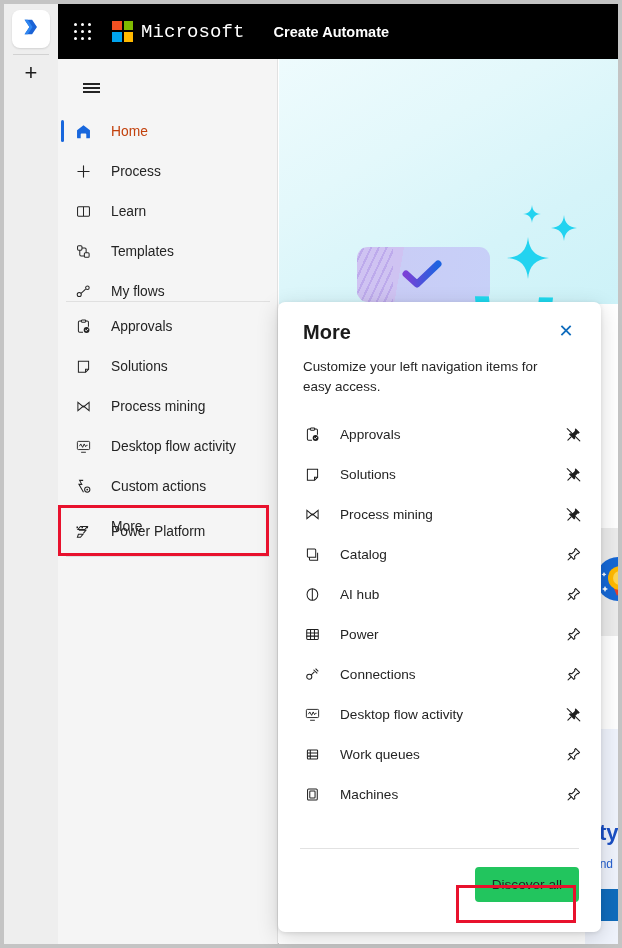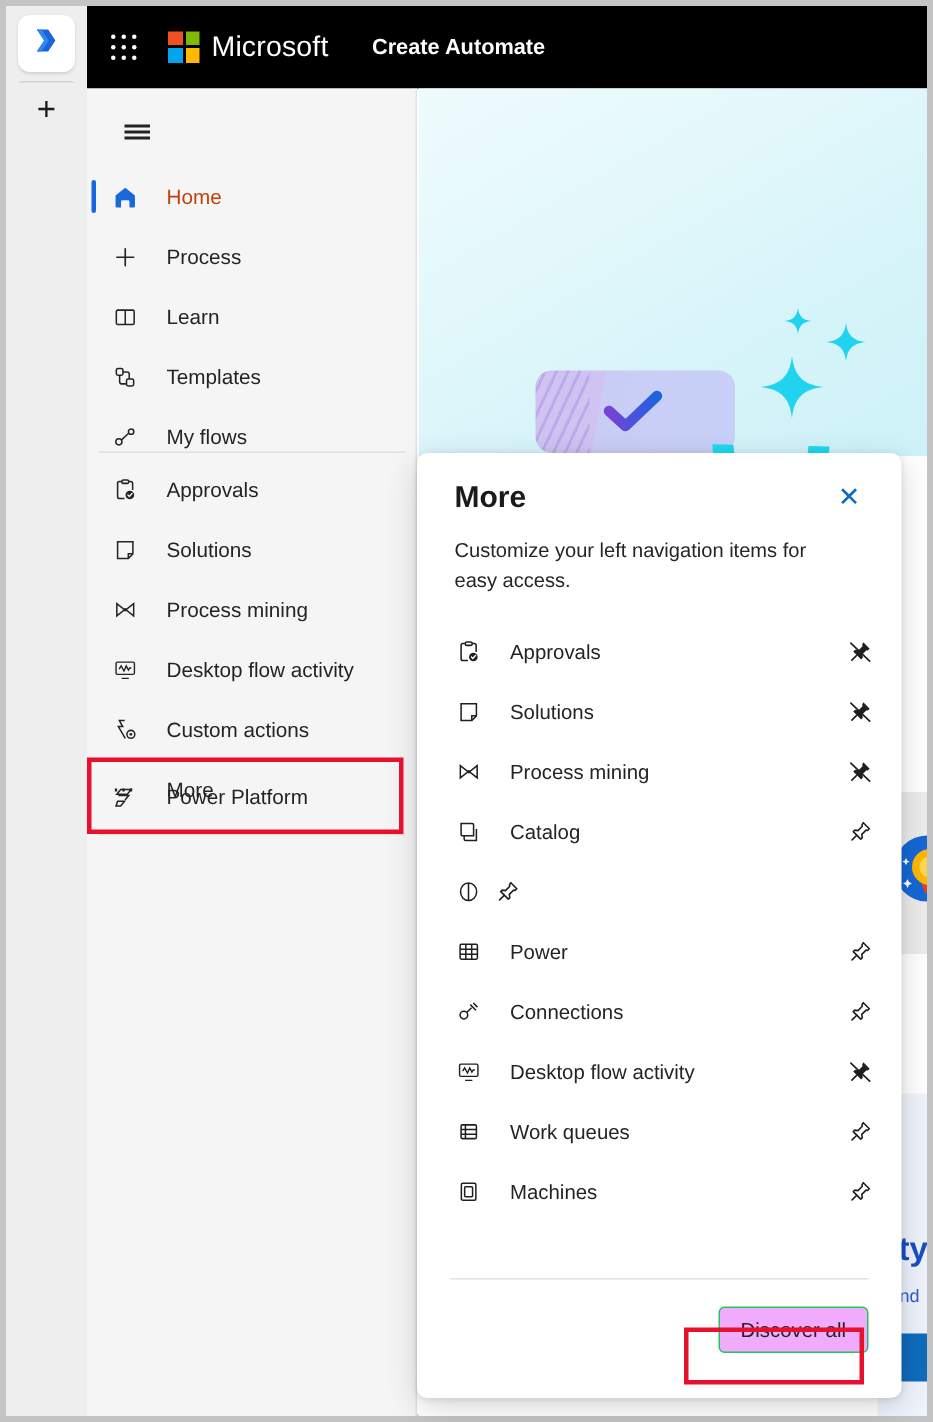"Microsoft" .ms-logo { font-family: none -> Liberation Mono, monospace }
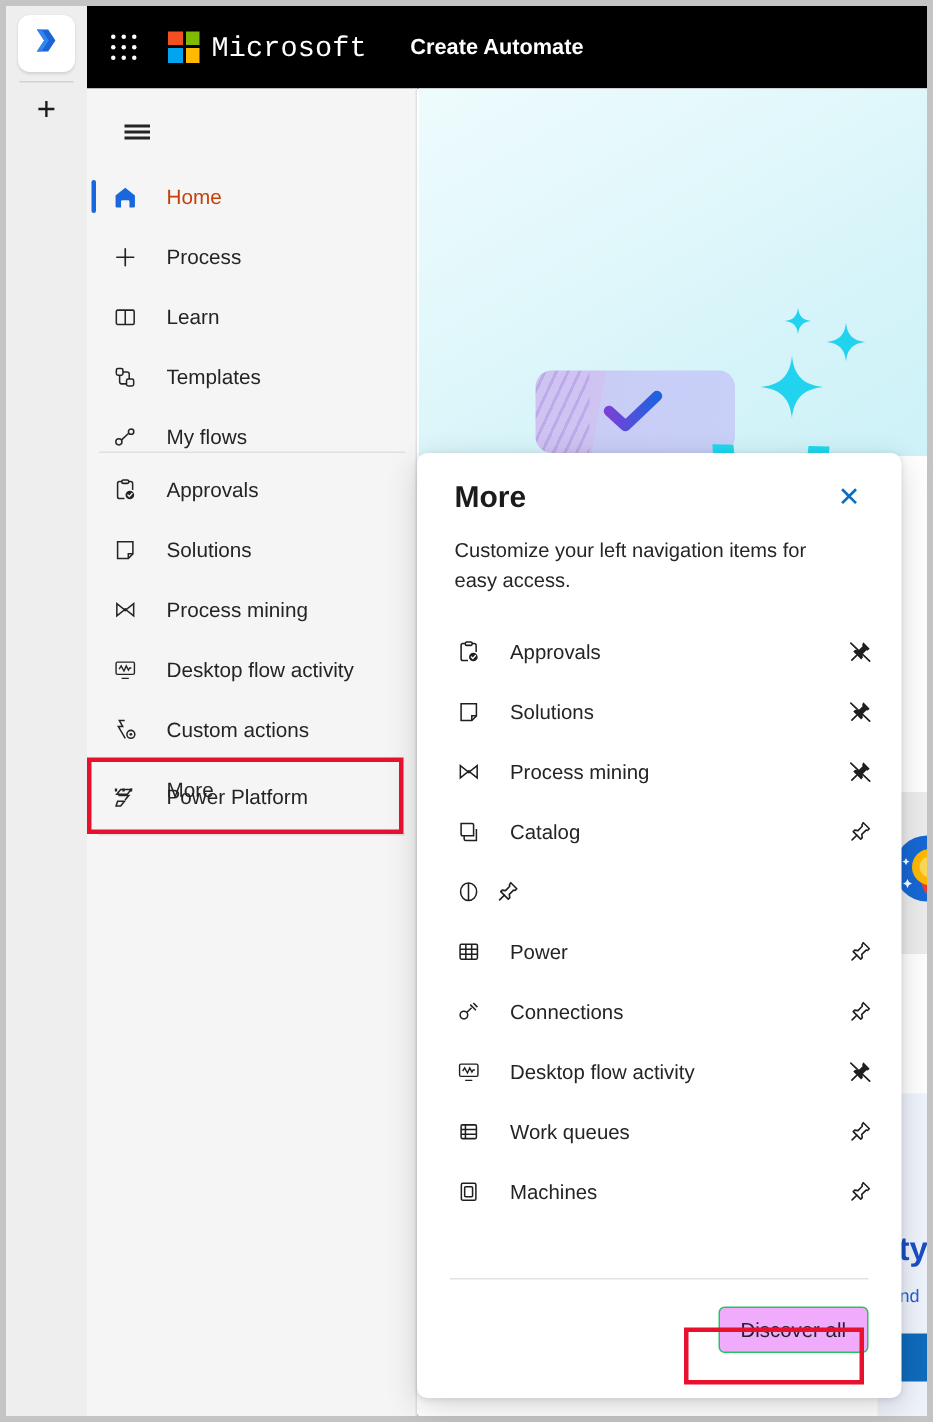"AI hub" span.lbl { html: none -> <span>AI hub</span> }
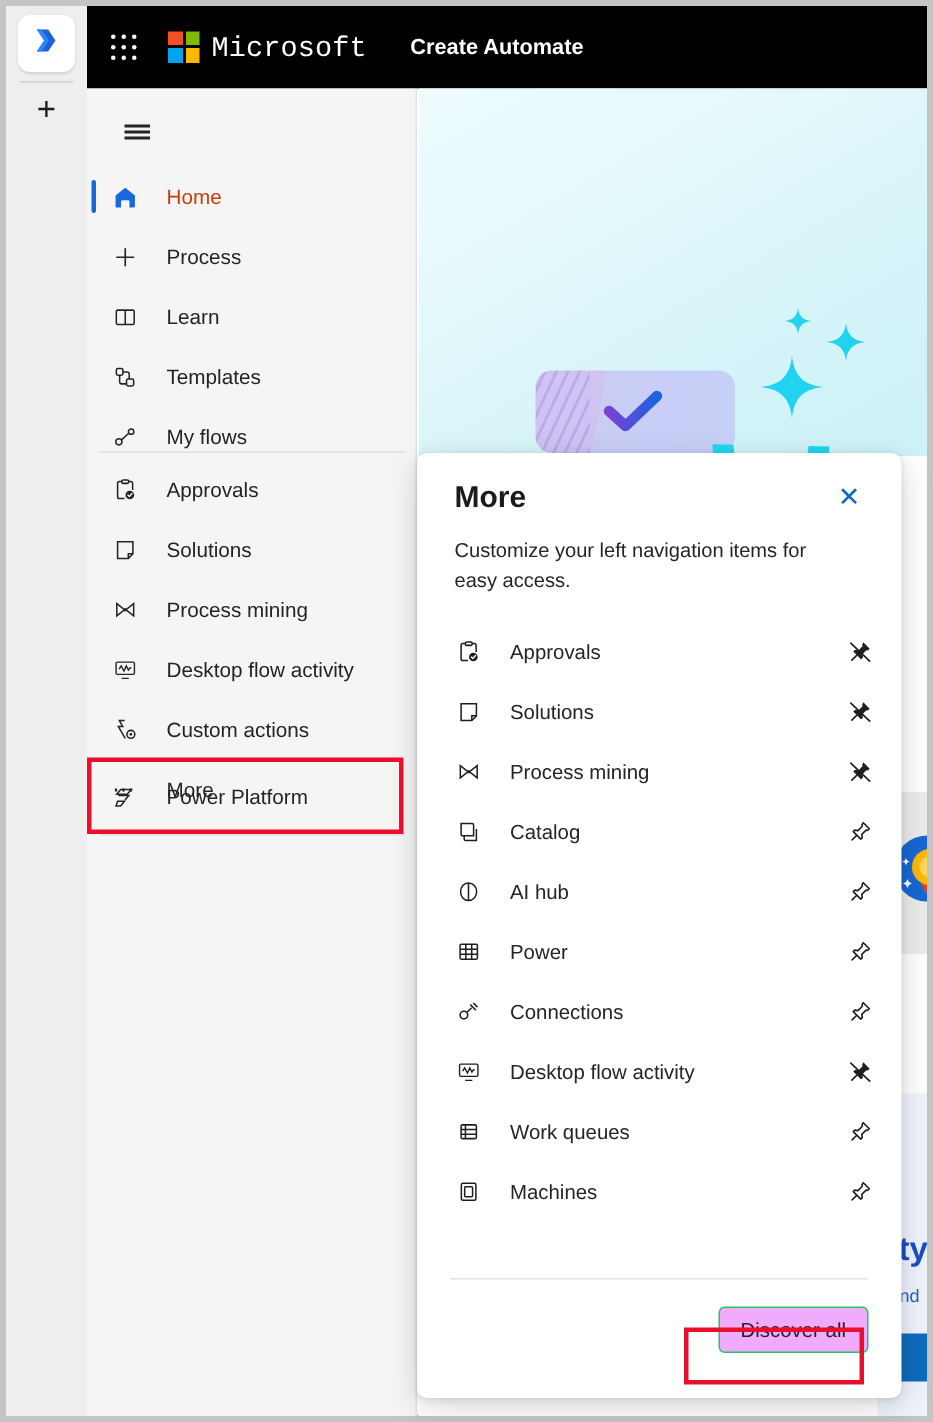"Discover all" .discover-btn { background: #f0abfc -> #22c55e; border: 1px solid #22c55e -> 3px solid #22c55e }
